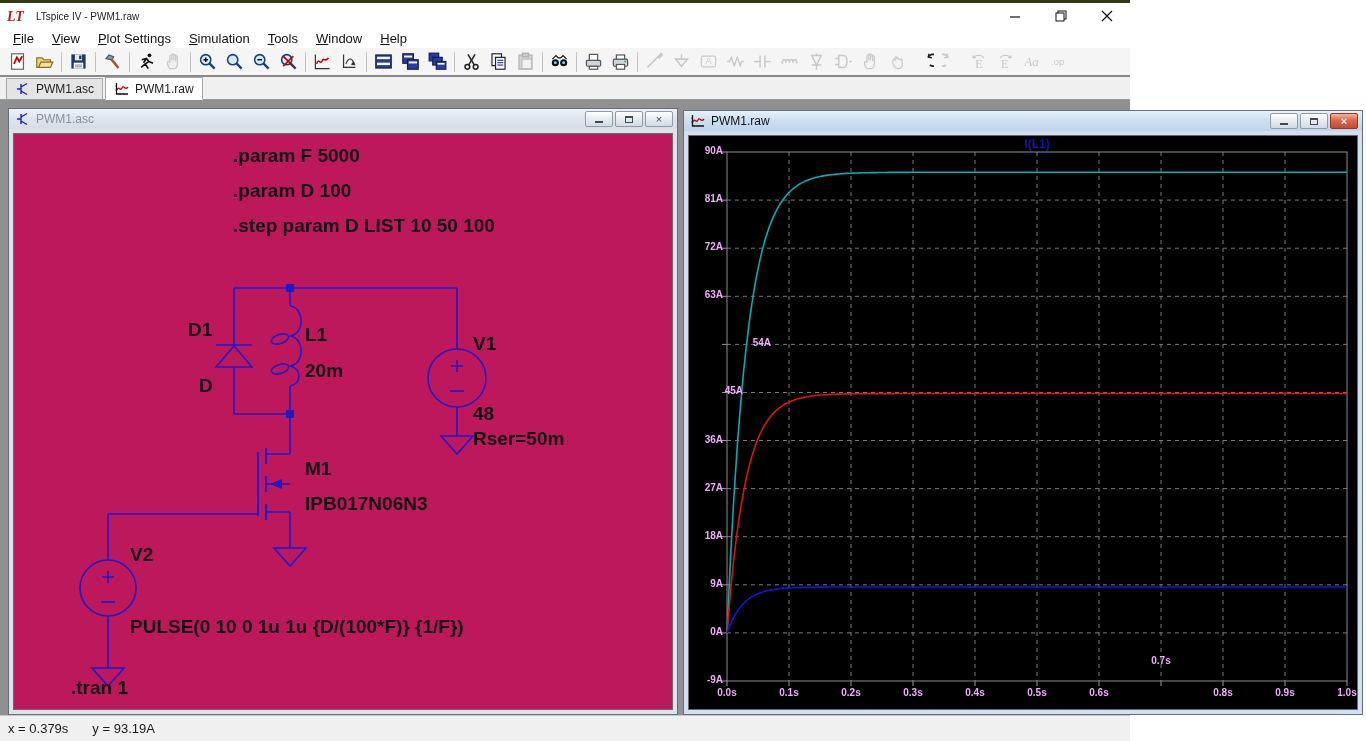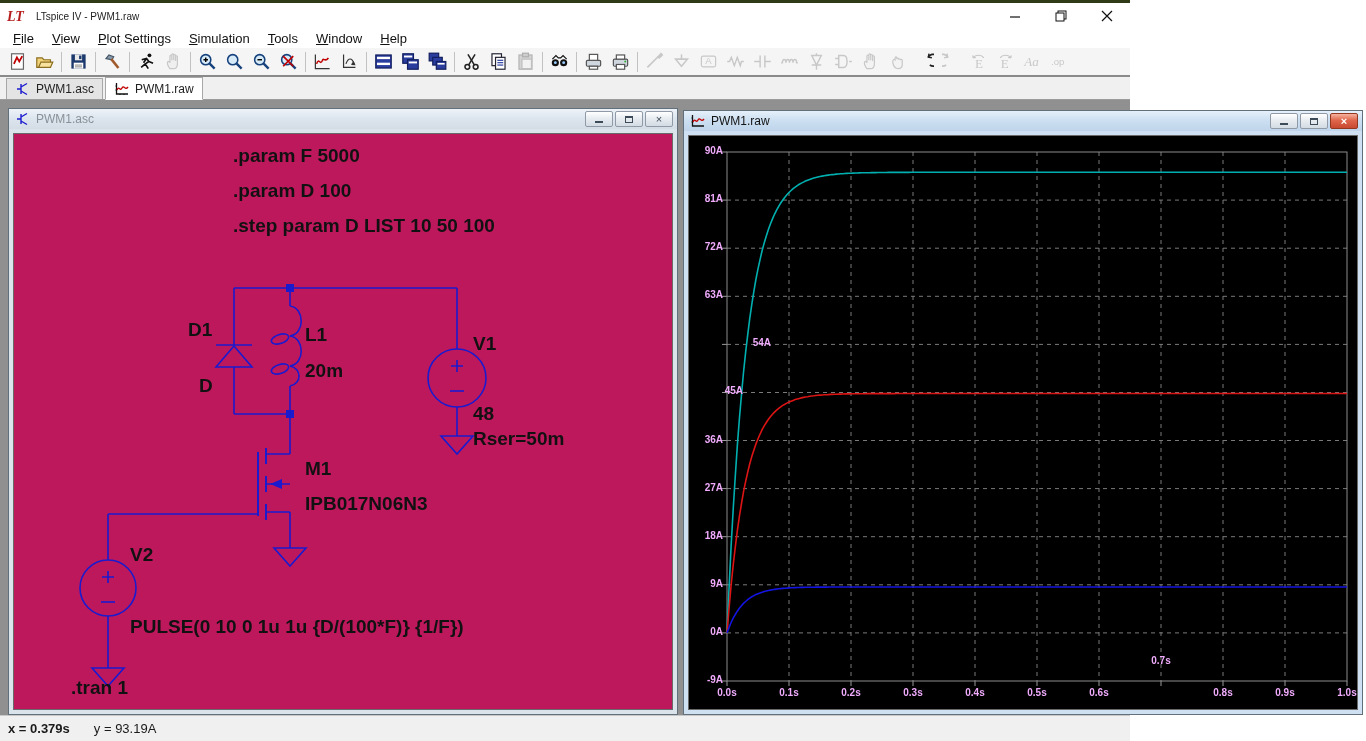"I(L1)" div.plot-title { html: none -> <div>I(L1)</div> }
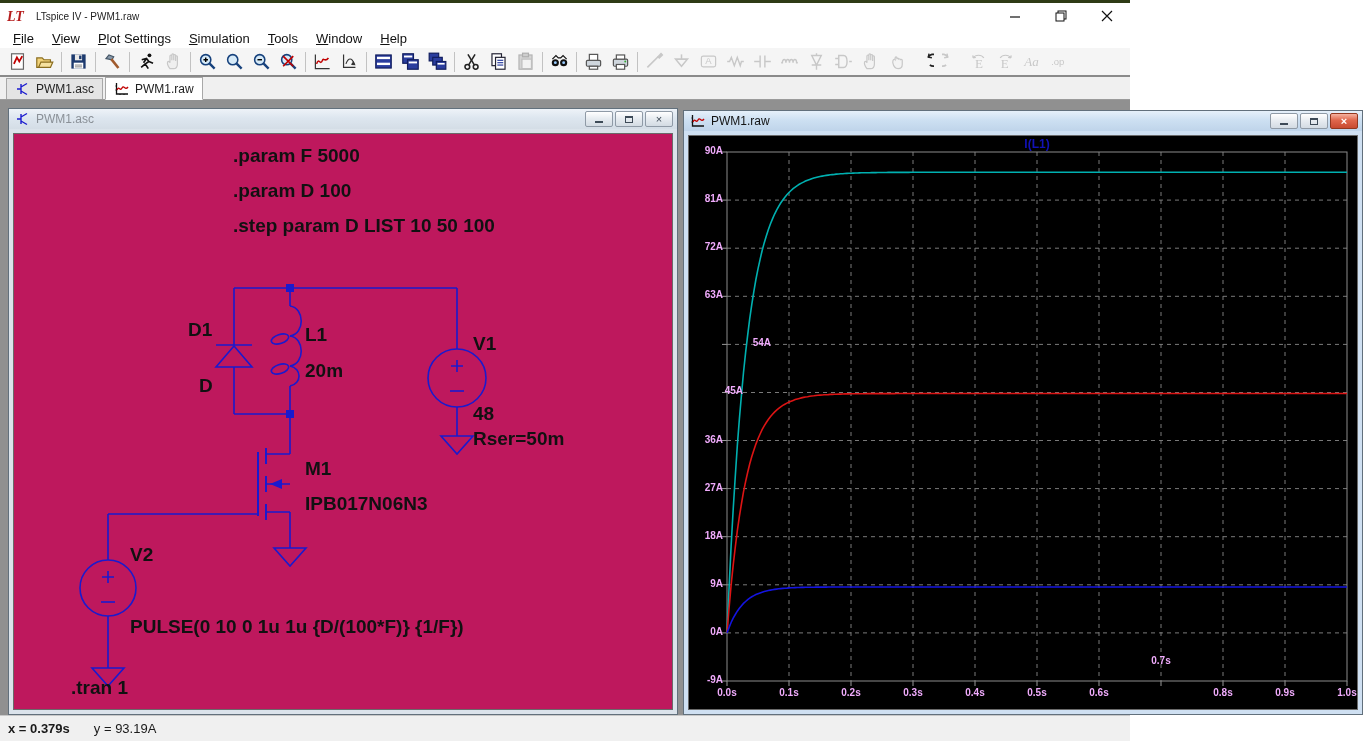"x = 0.379s" .statusbar span:first-child { font-weight: bold -> none }
